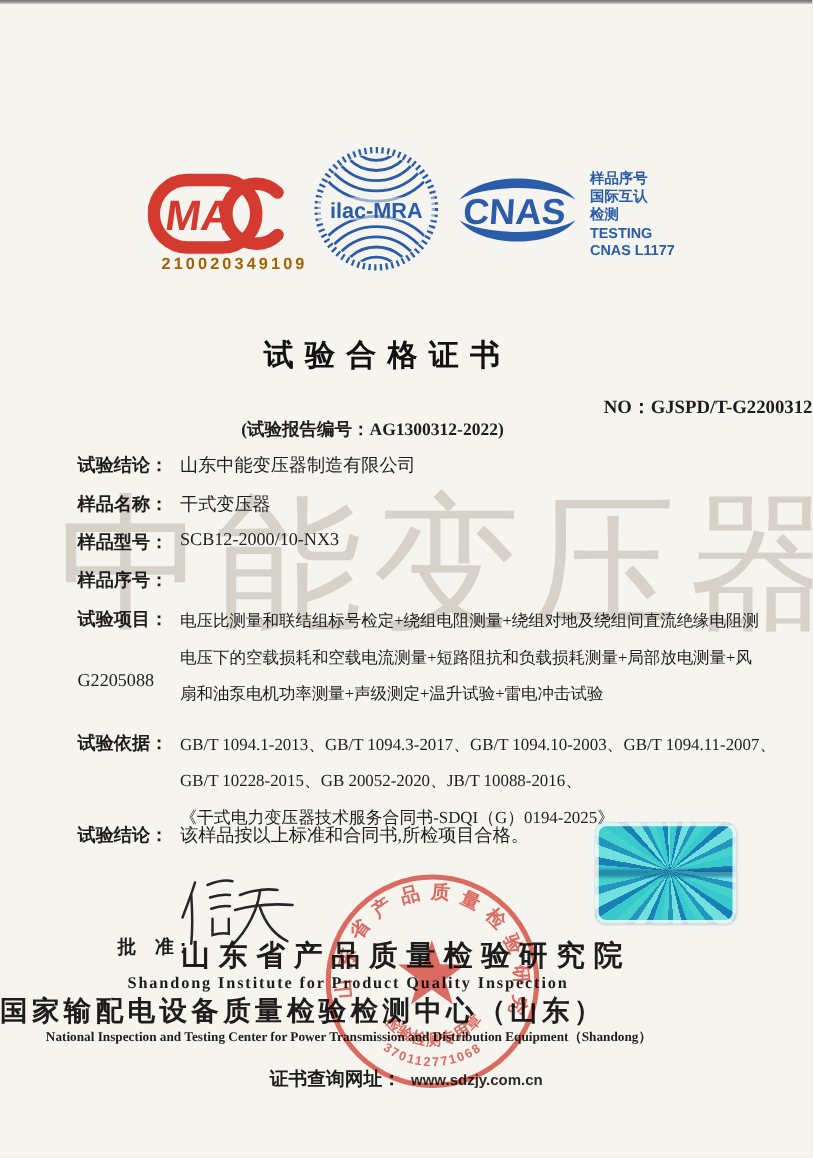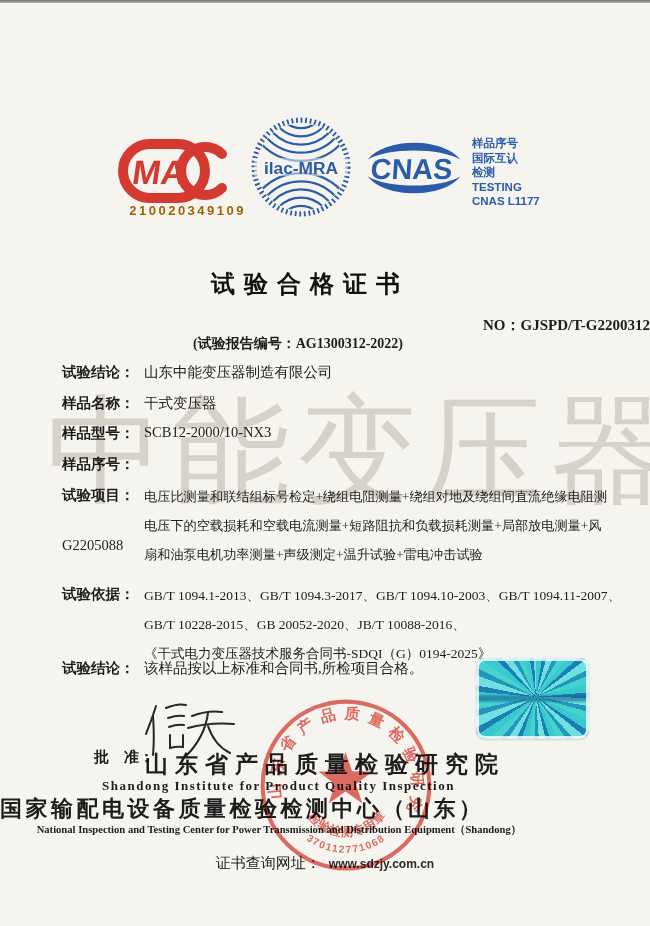"证书查询网址：" .query .q-lbl { font-weight: normal -> bold }
